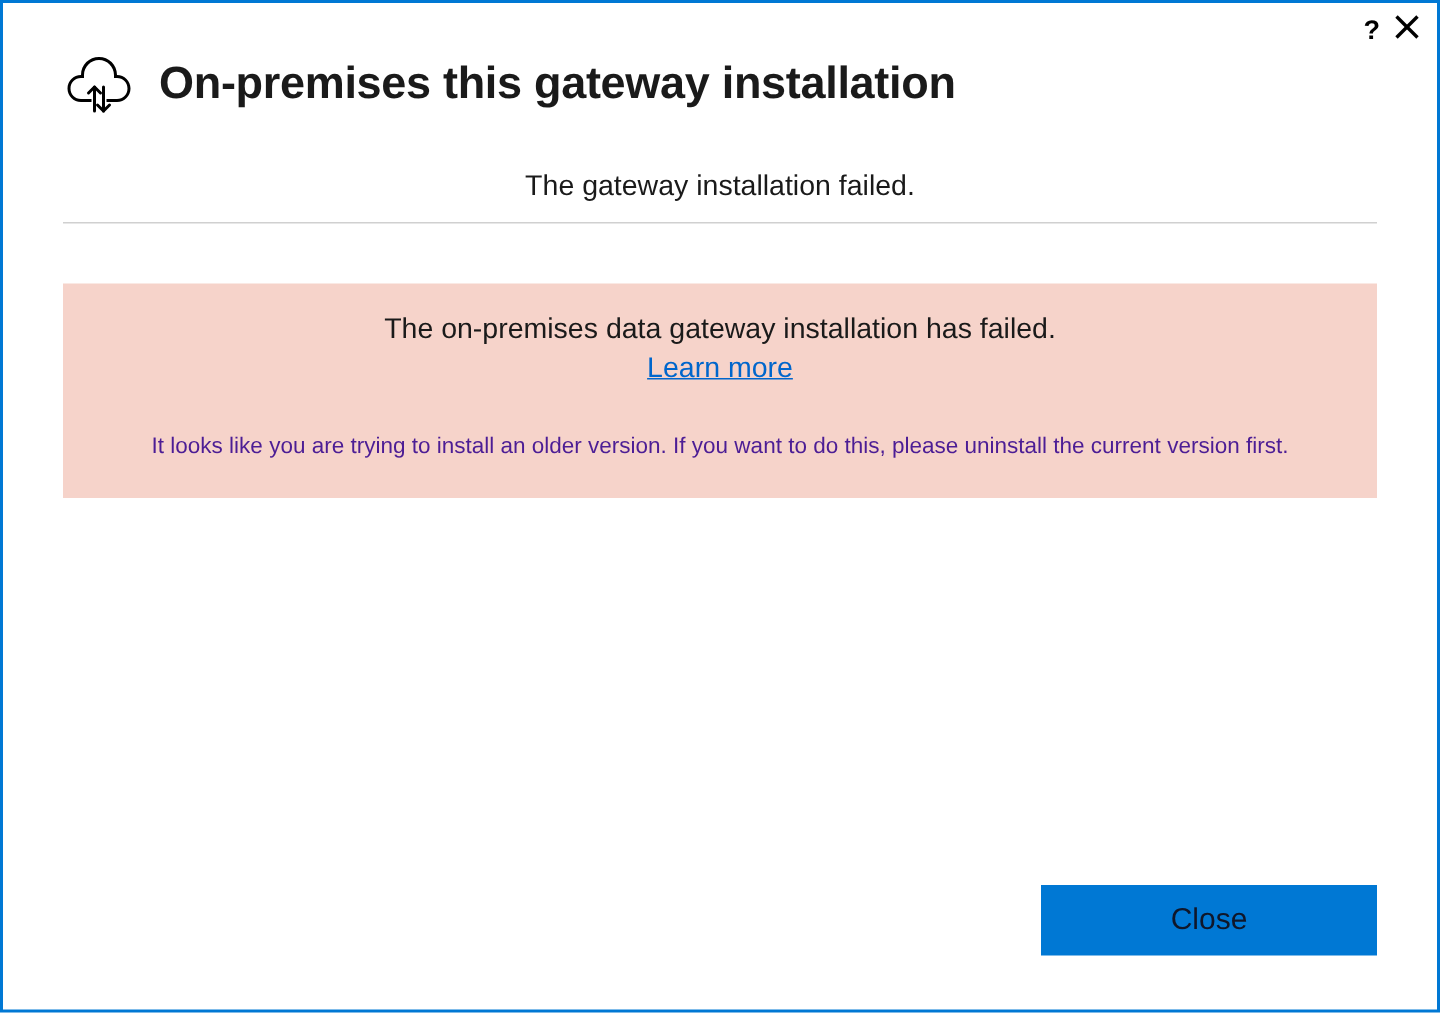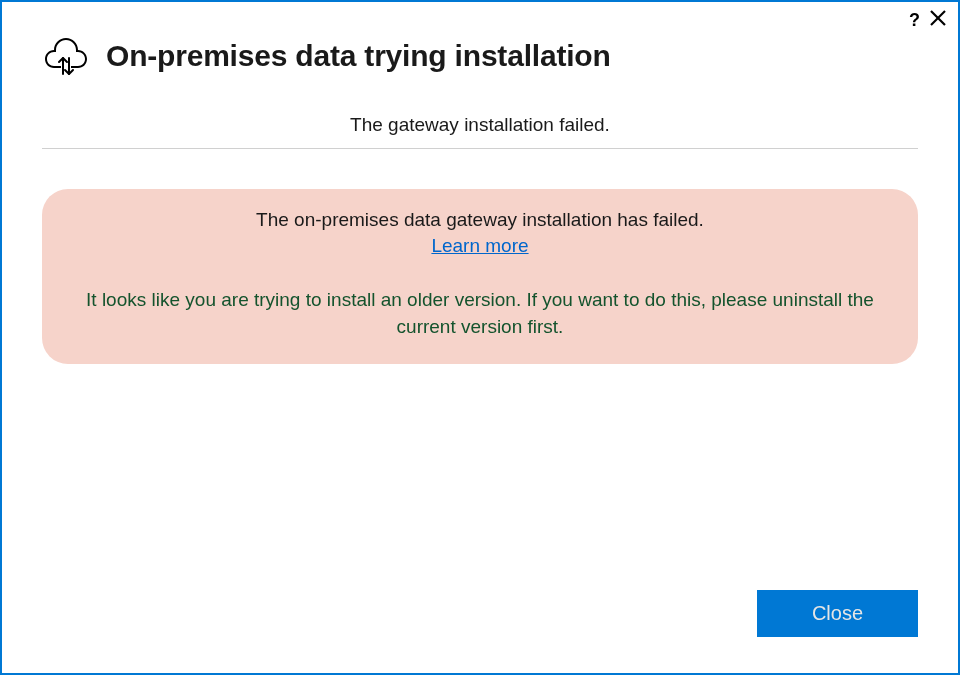"On-premises data trying installation" h1 { text: data trying -> this gateway }
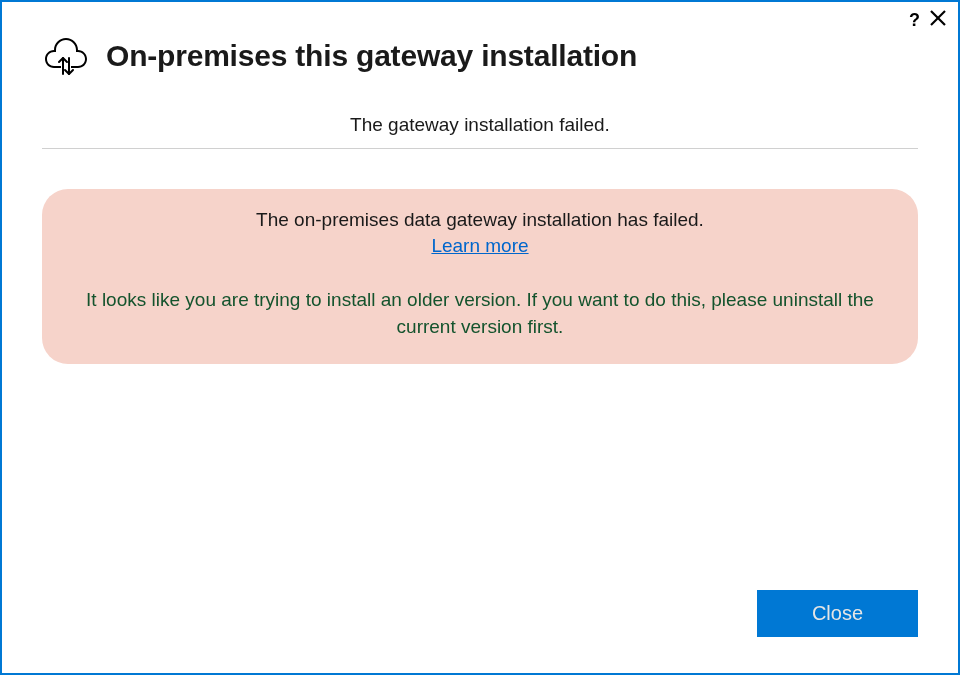"The on-premises data gateway" .error-panel { border-radius: 26px -> none }
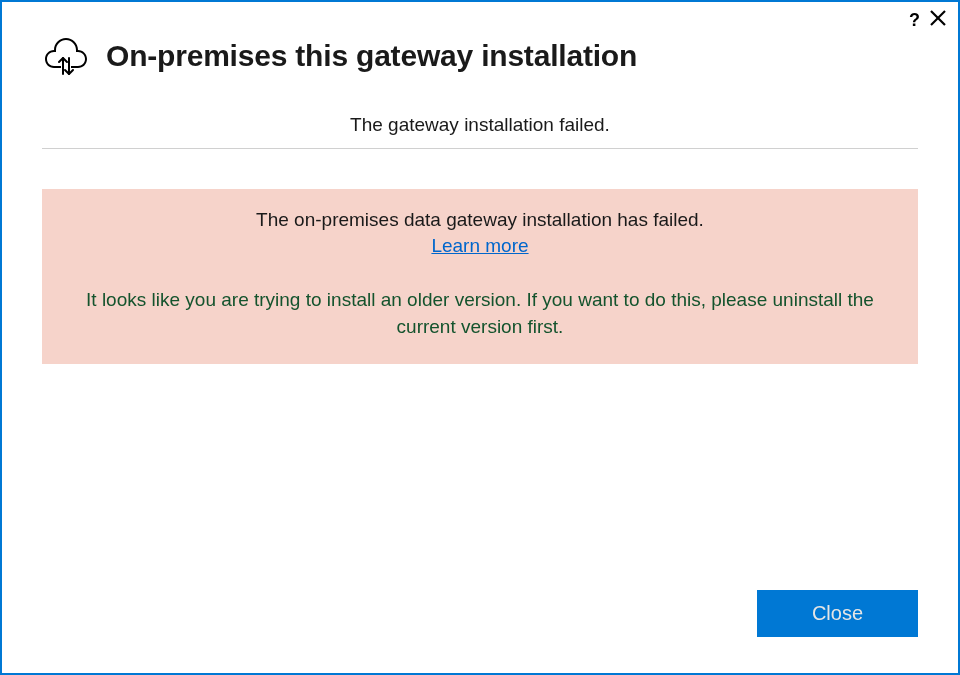"It looks like you are" .error-detail { color: #14532d -> #4c1d95; font-size: 19px -> 15px }
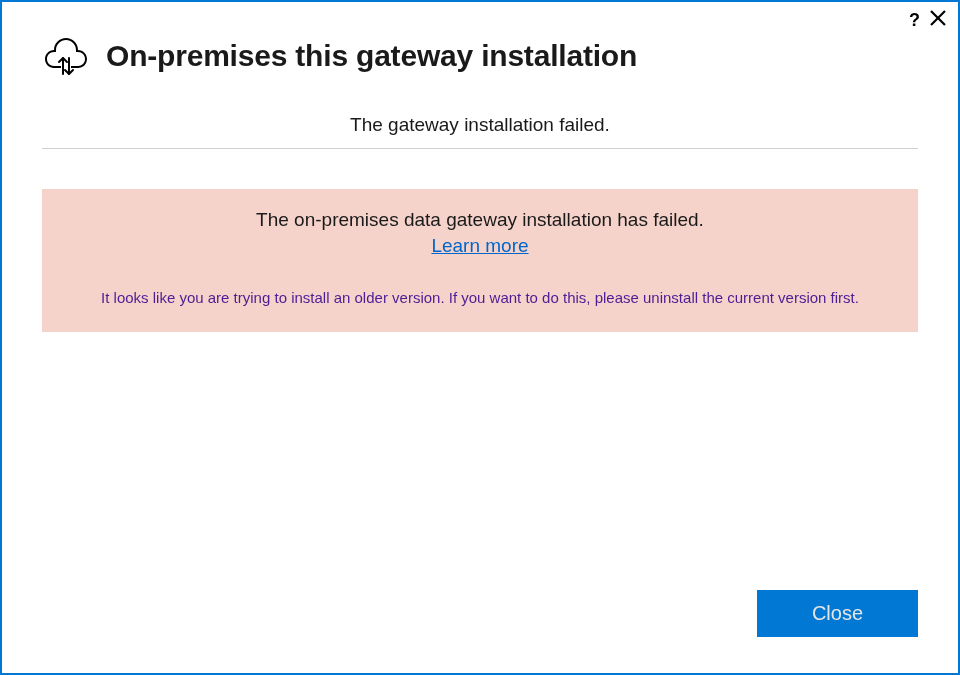"Close" .close-button { color: #e5e5e5 -> #0f172a; width: 161px -> 224px }
